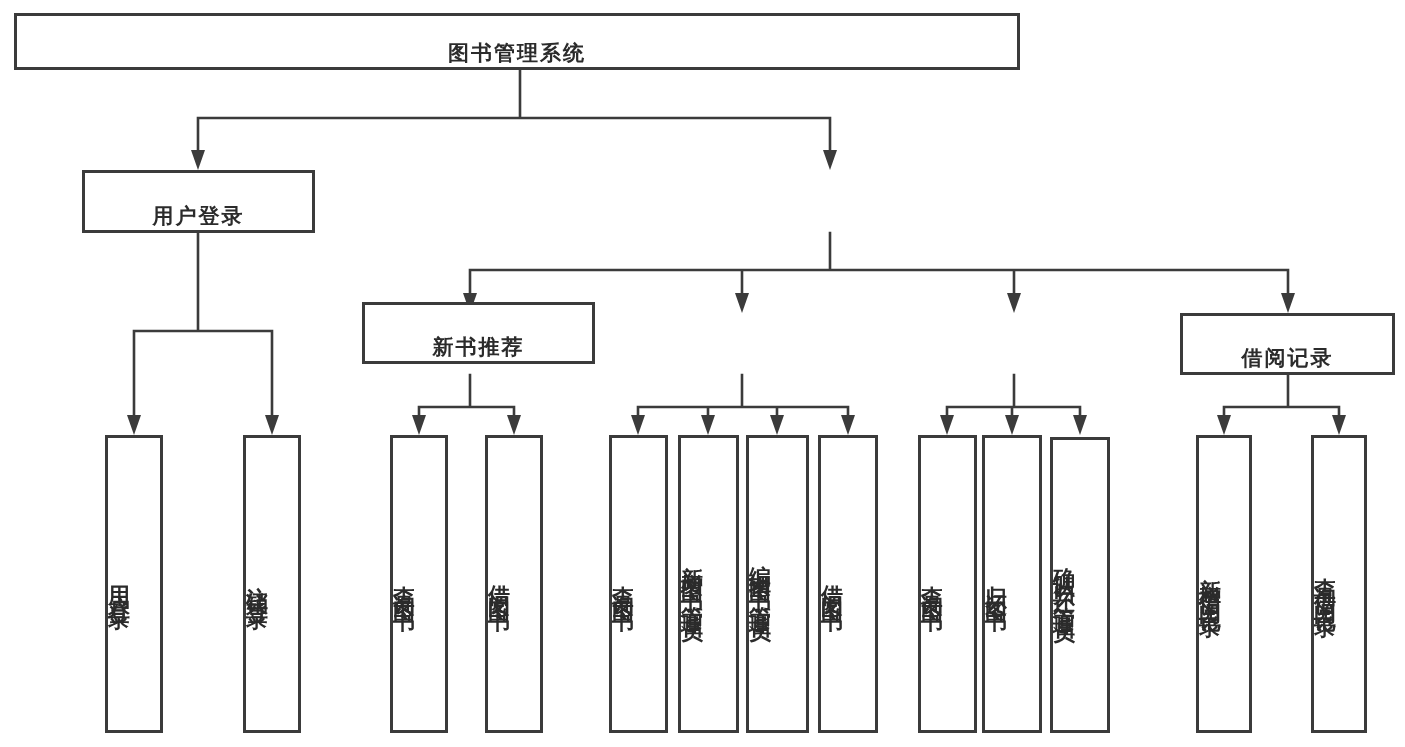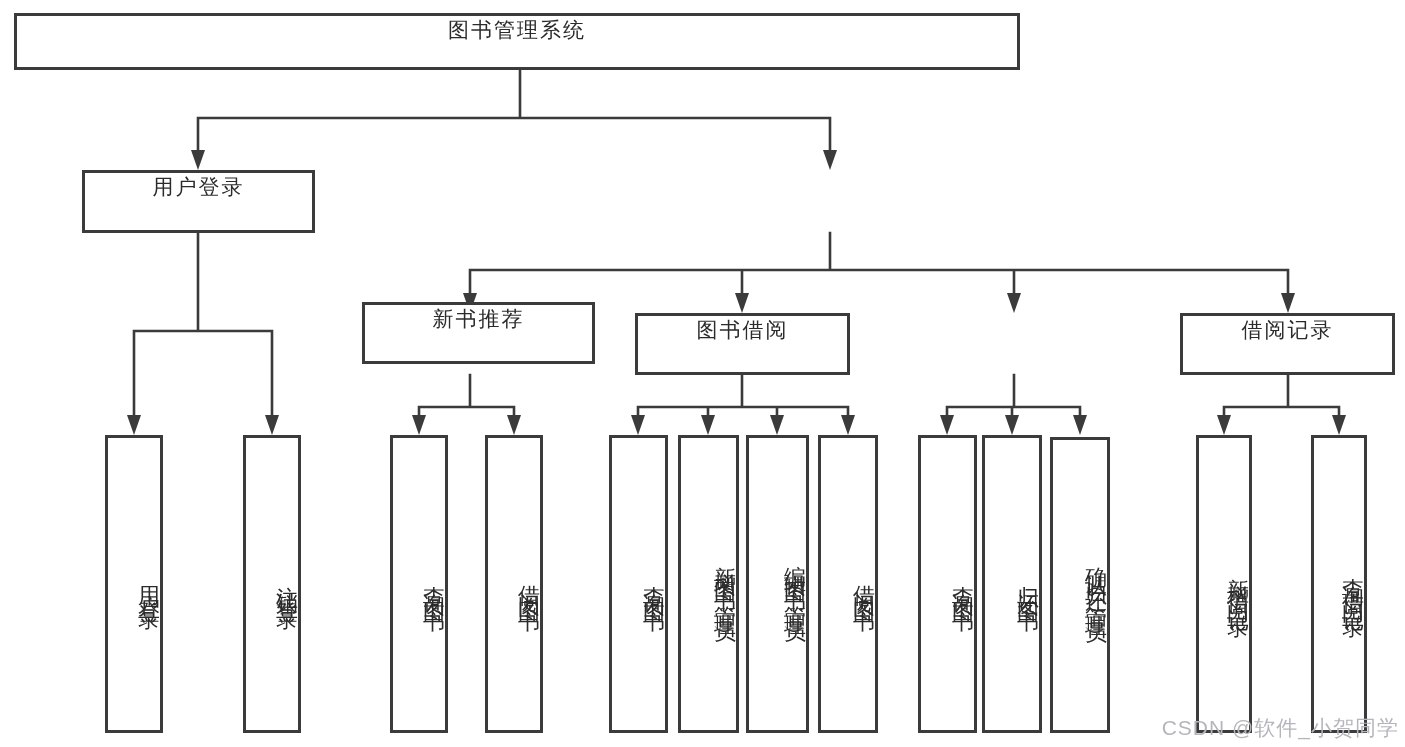"图书管理系统" .box { align-items: flex-start -> flex-end; font-weight: none -> bold }
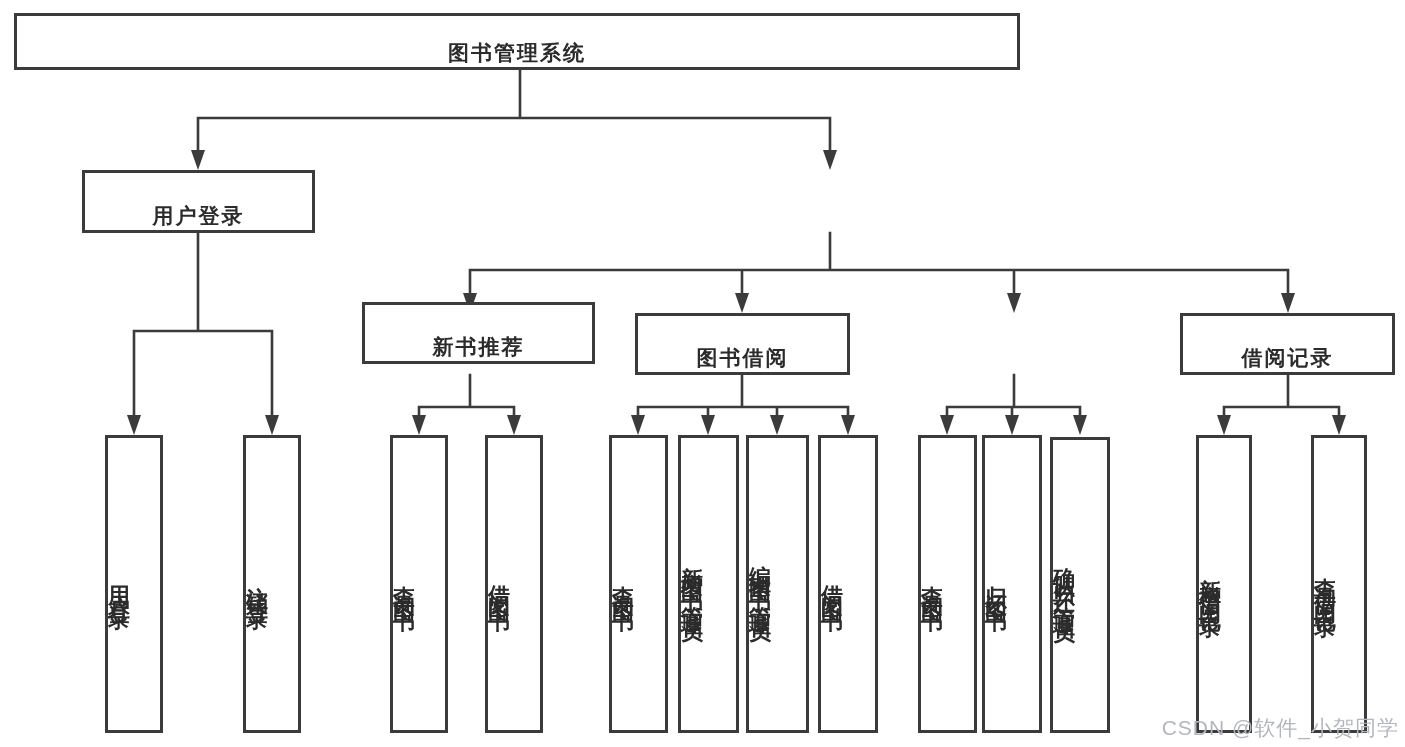"图书借阅" div.box { html: <div> <span>图书借阅</span> </div> -> none }
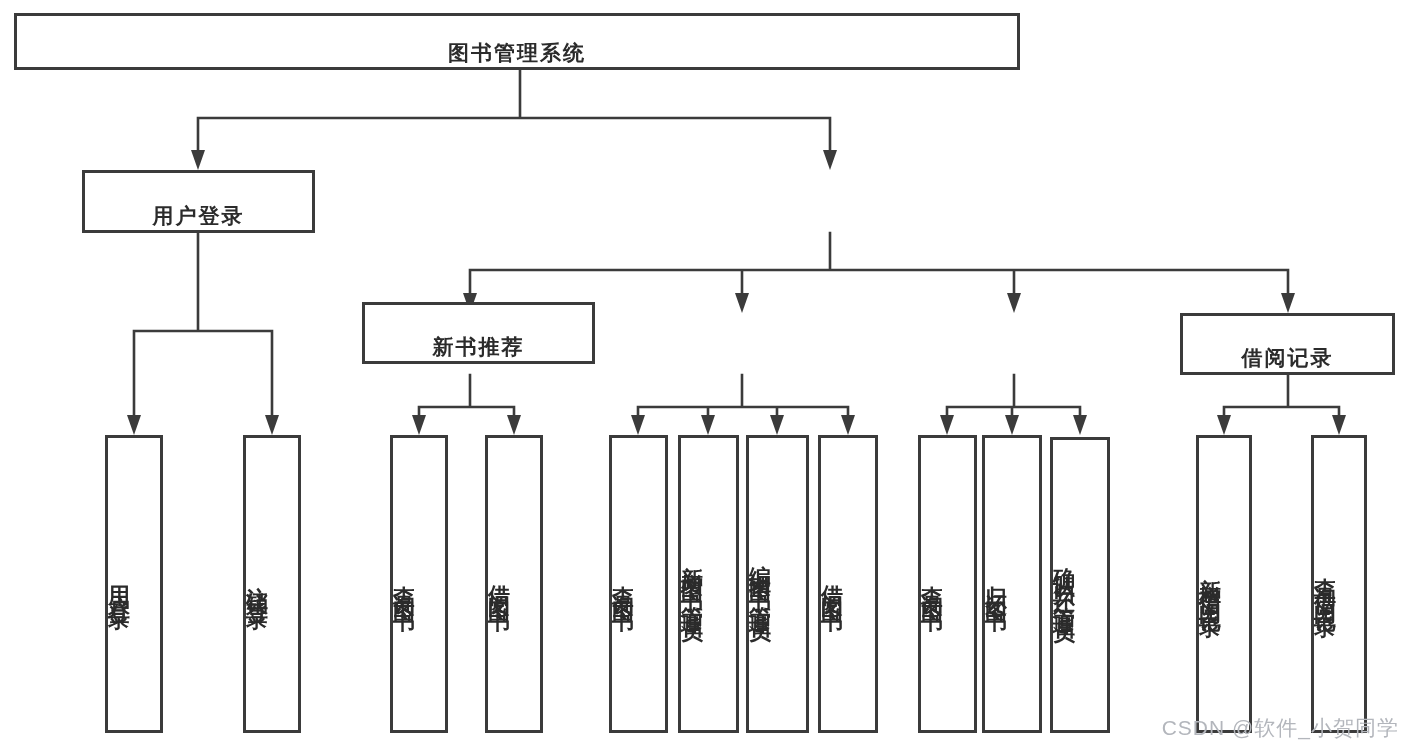"CSDN @软件_小贺同学" div.watermark { html: <div>CSDN @软件_小贺同学</div> -> none }
